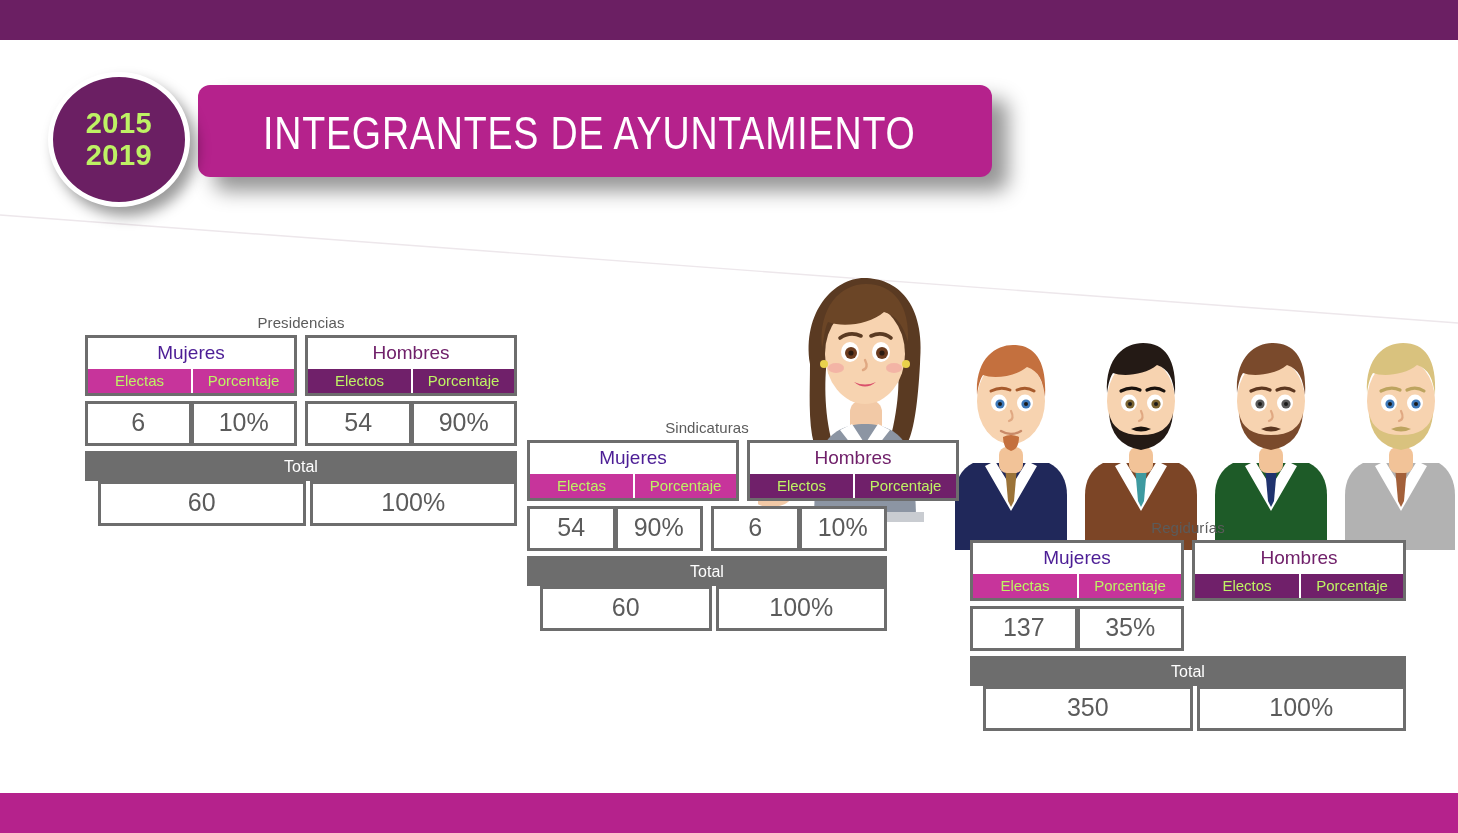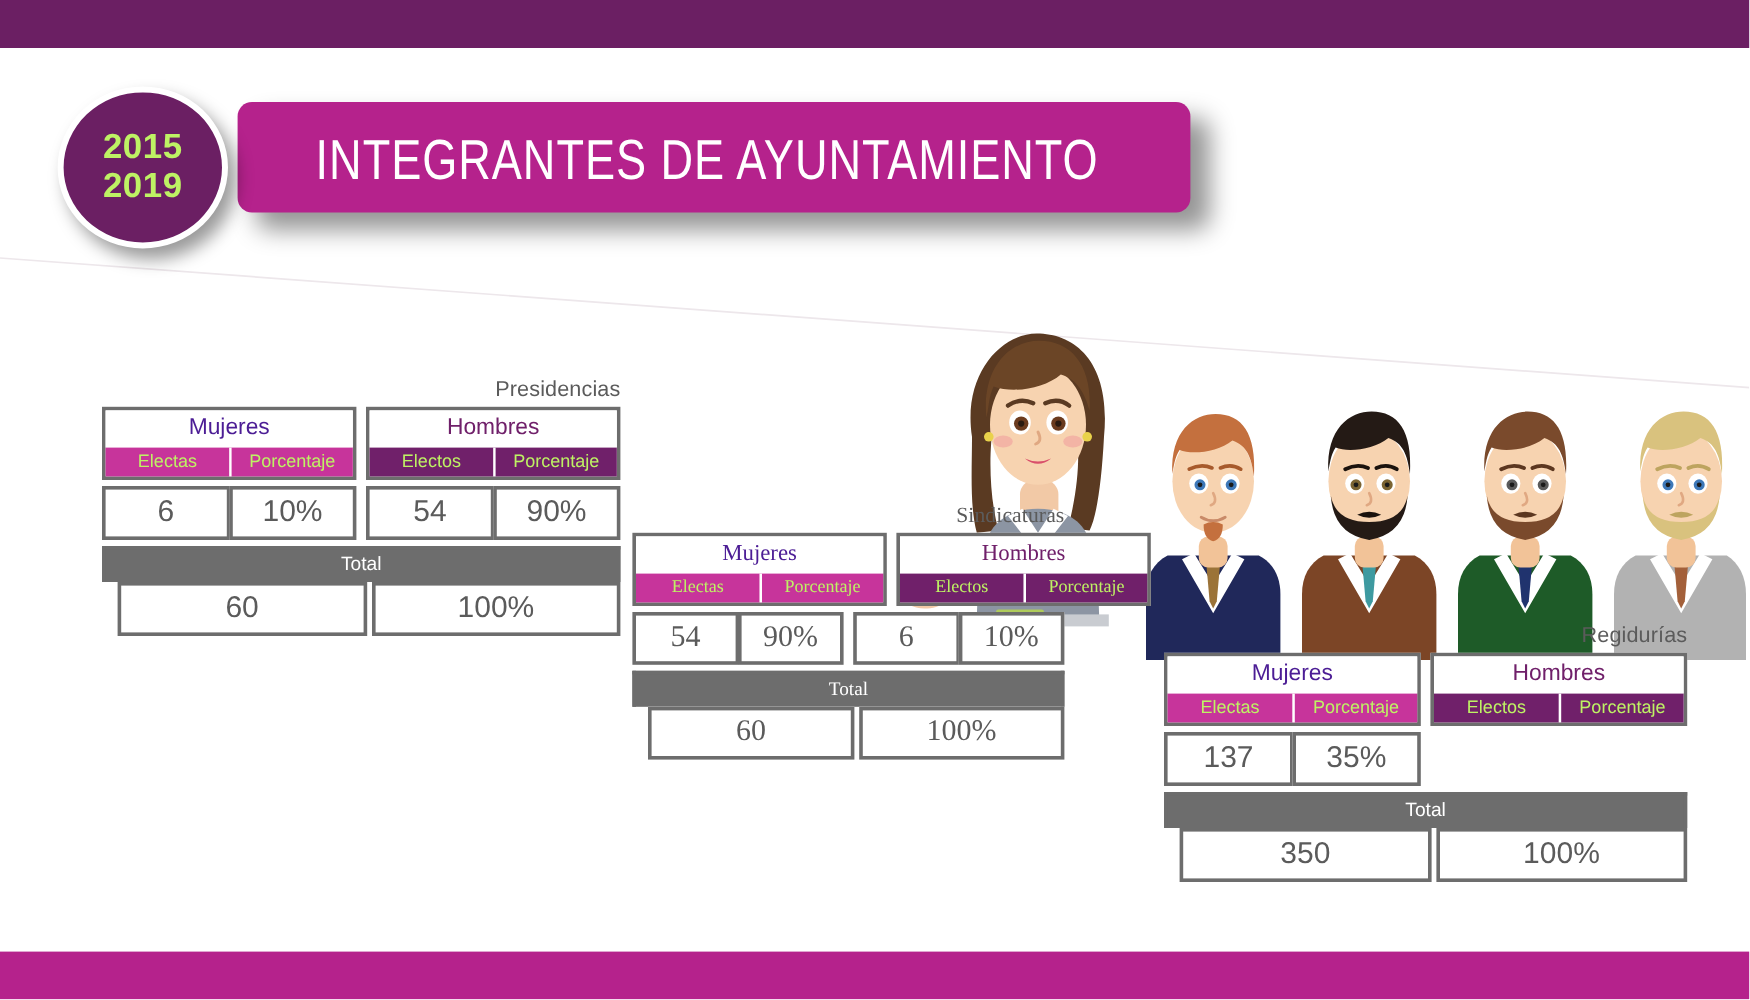"Presidencias" .block-title { font-size: 18px -> 15px; text-align: right -> center }
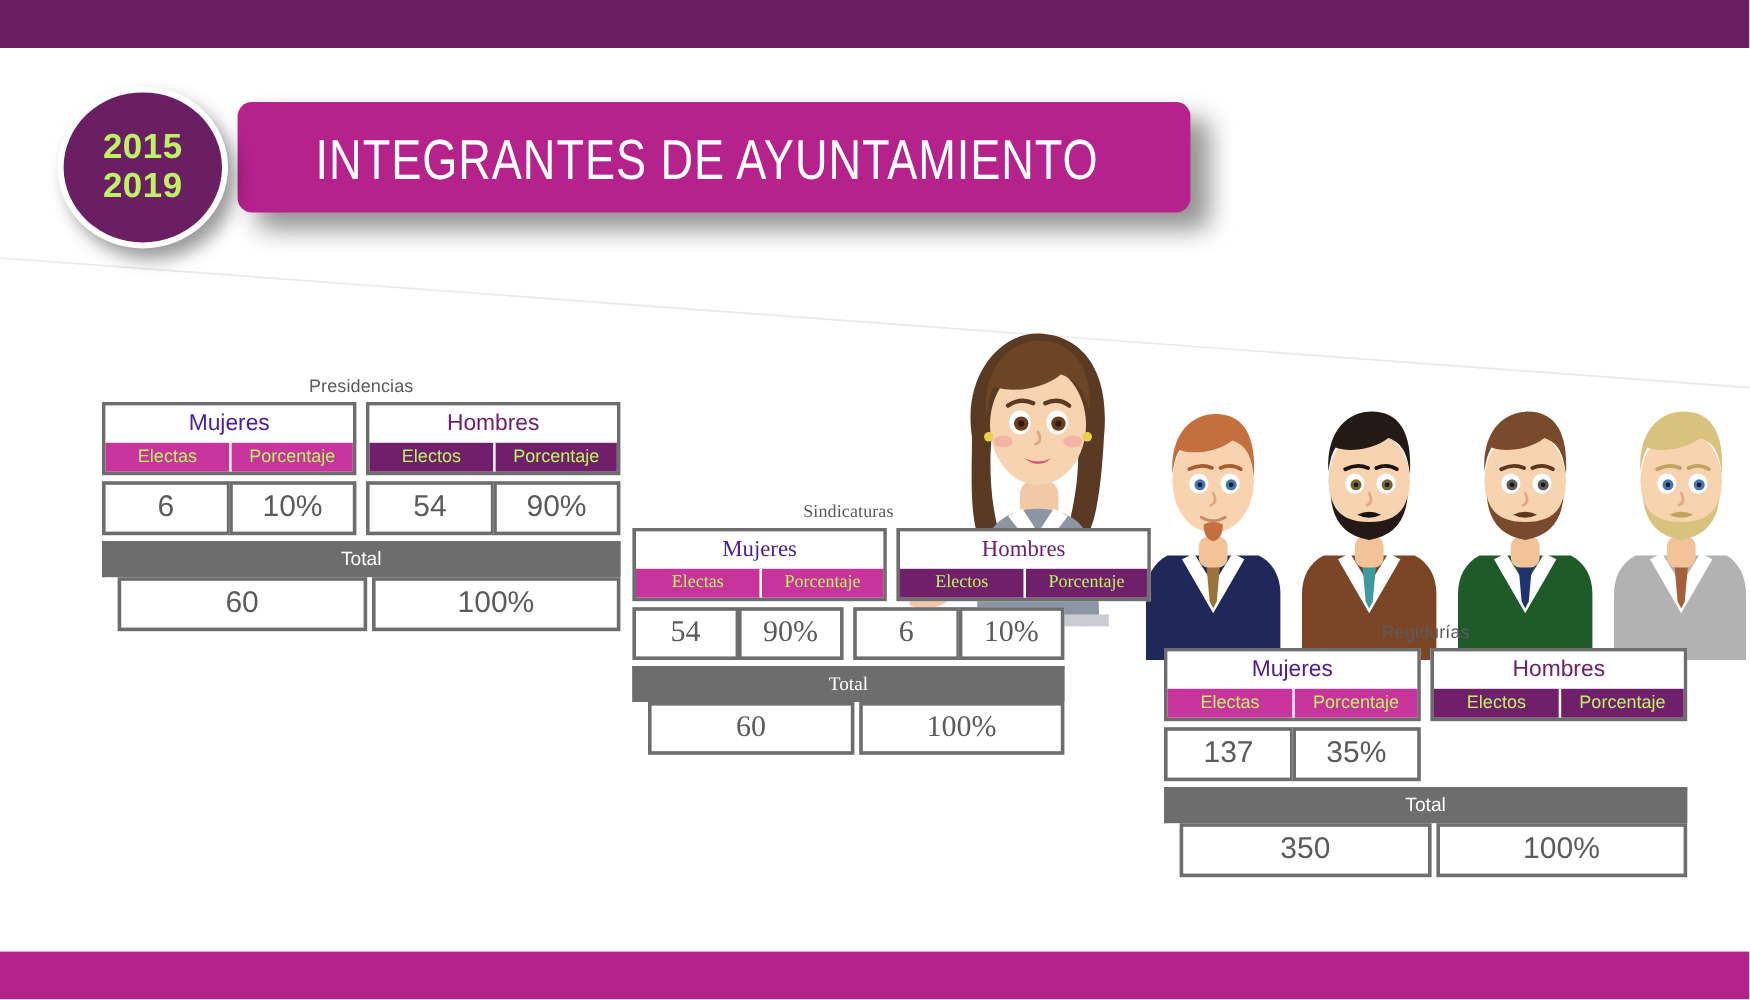"Sindicaturas" #block-sindicaturas { font-family: Liberation Serif, serif -> none }
